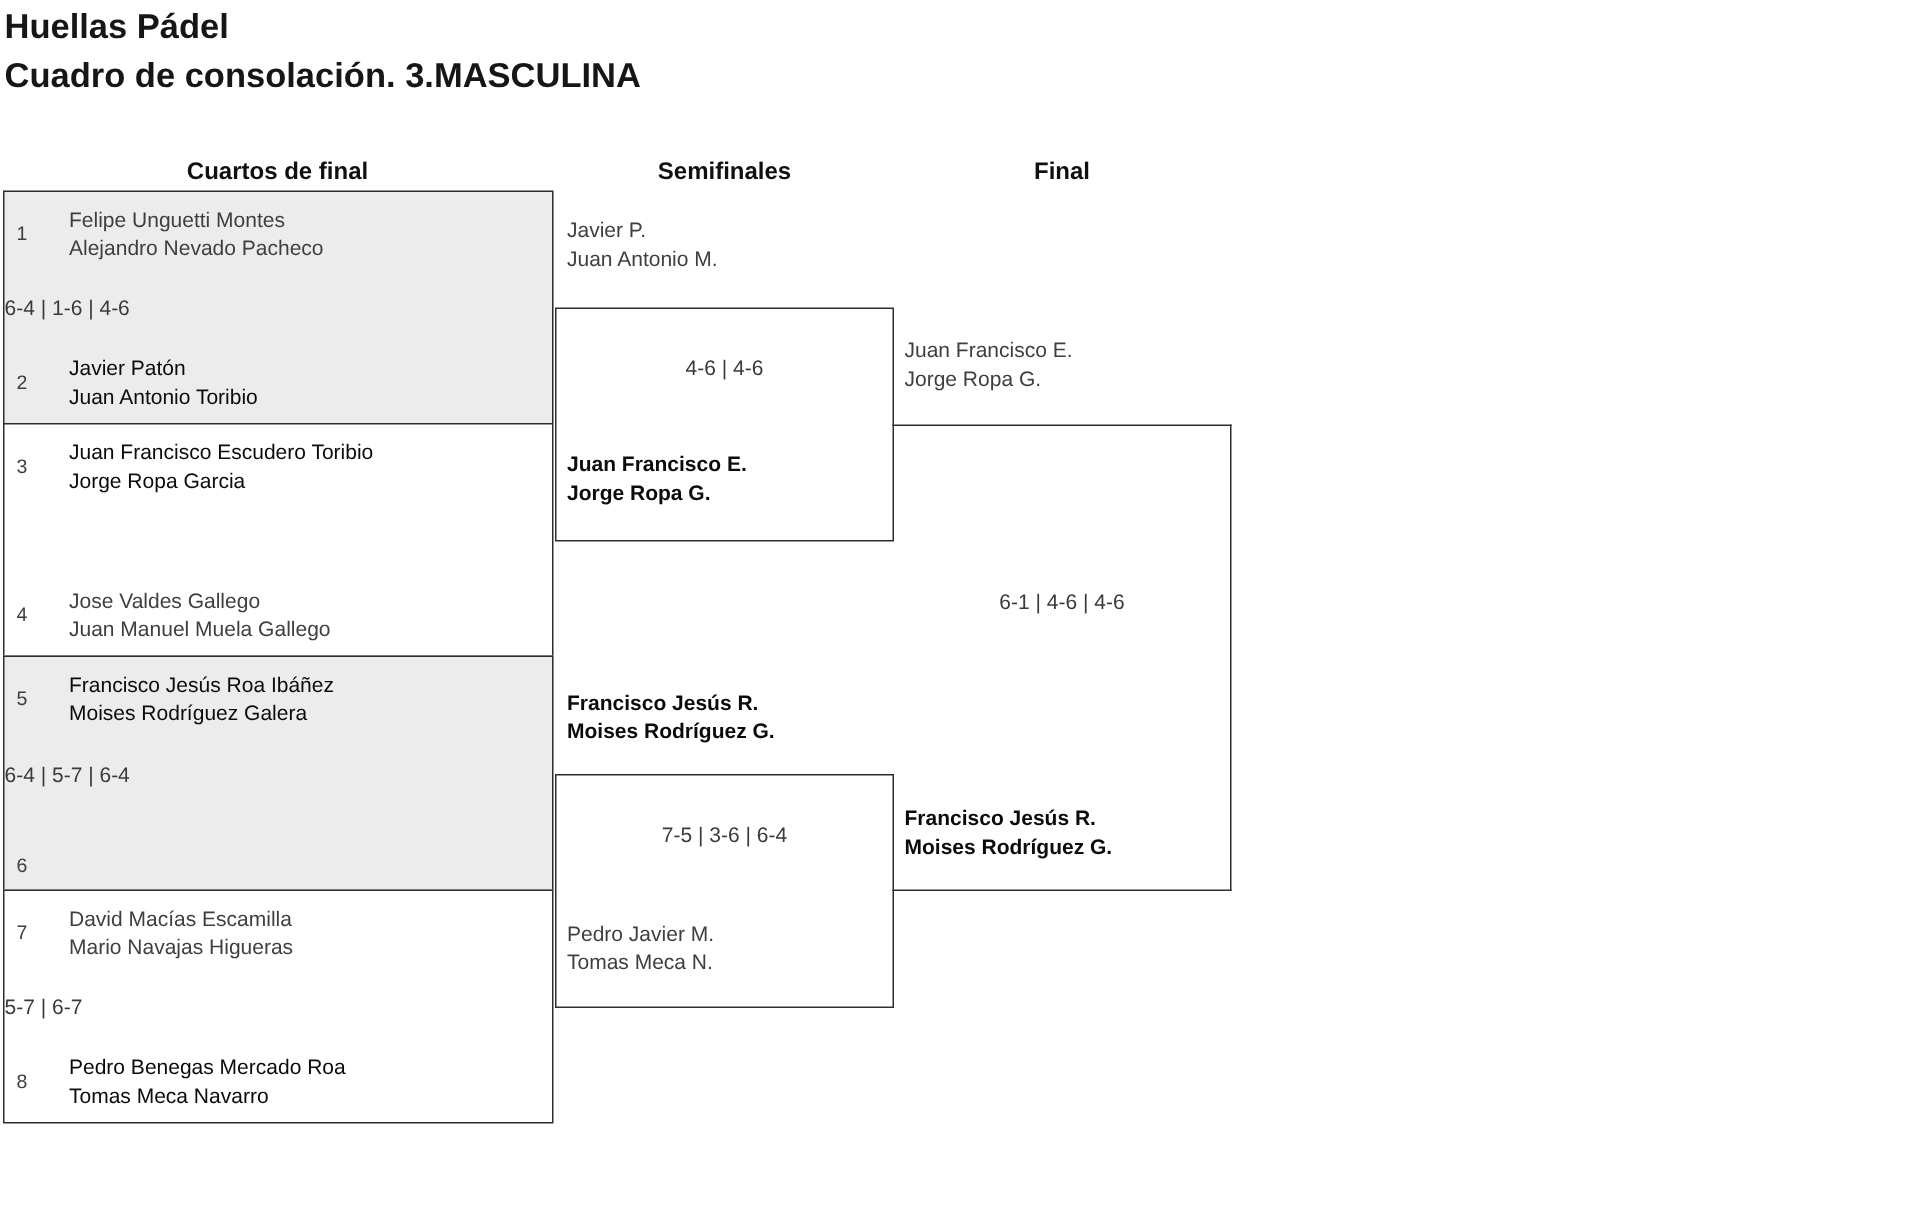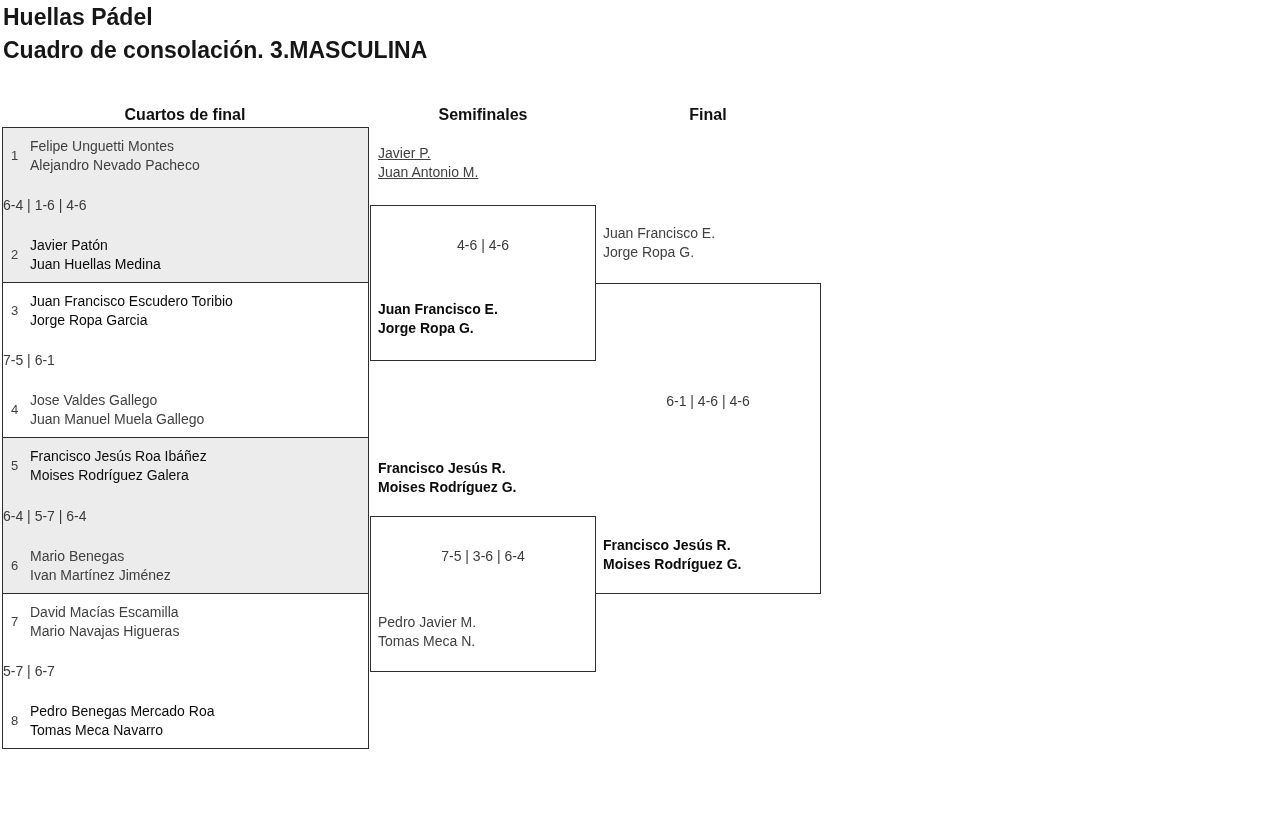"Felipe Unguetti Montes" .names { margin-left: none -> 16px }
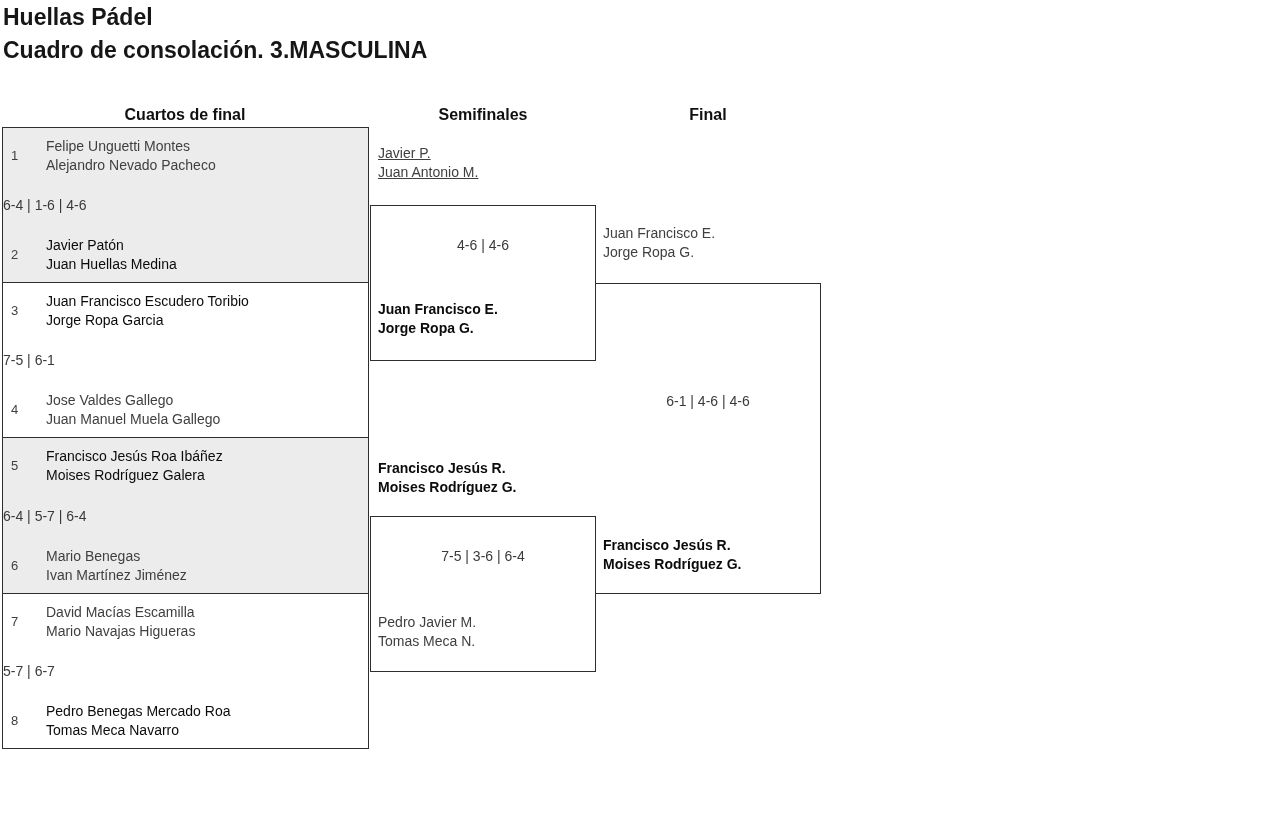"Javier P." #sf1-top { text-decoration: underline -> none }
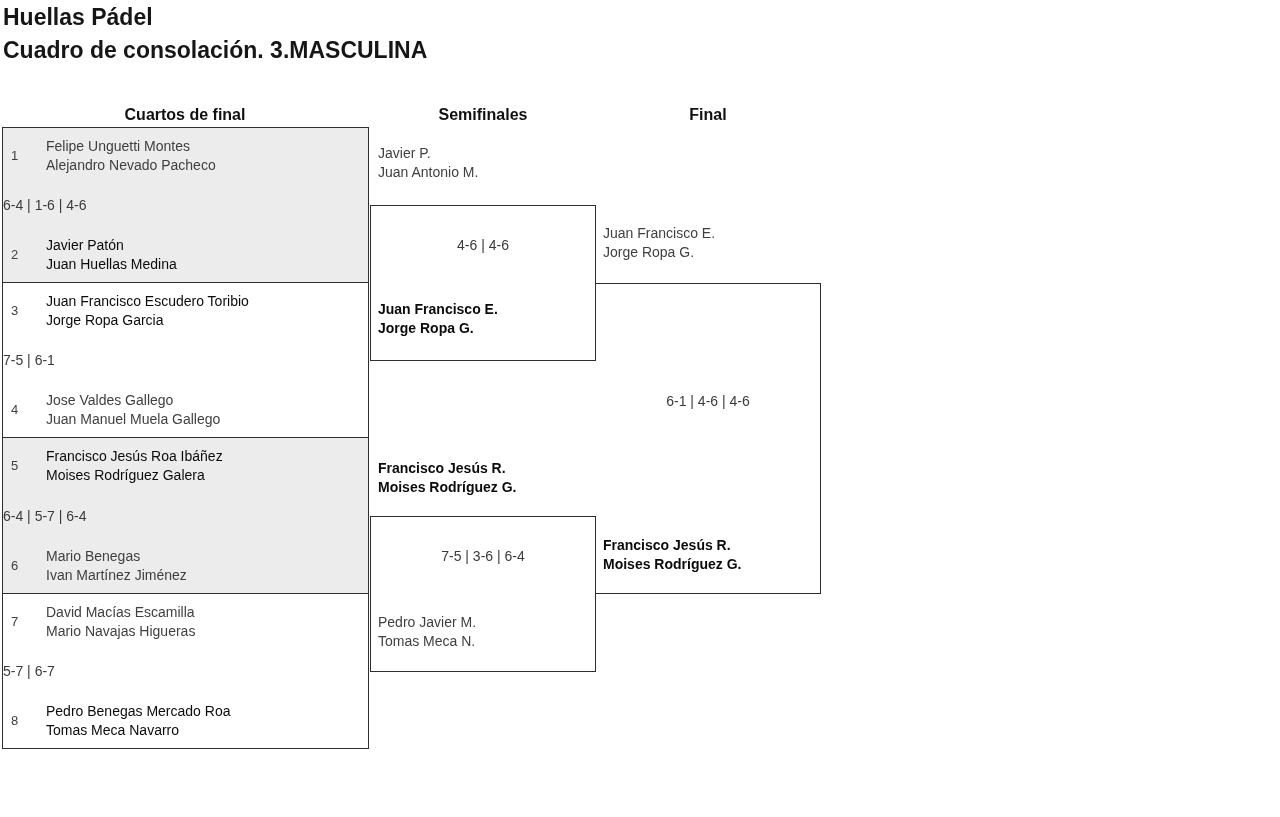"Juan Huellas Medina" div { text: Huellas Medina -> Antonio Toribio }
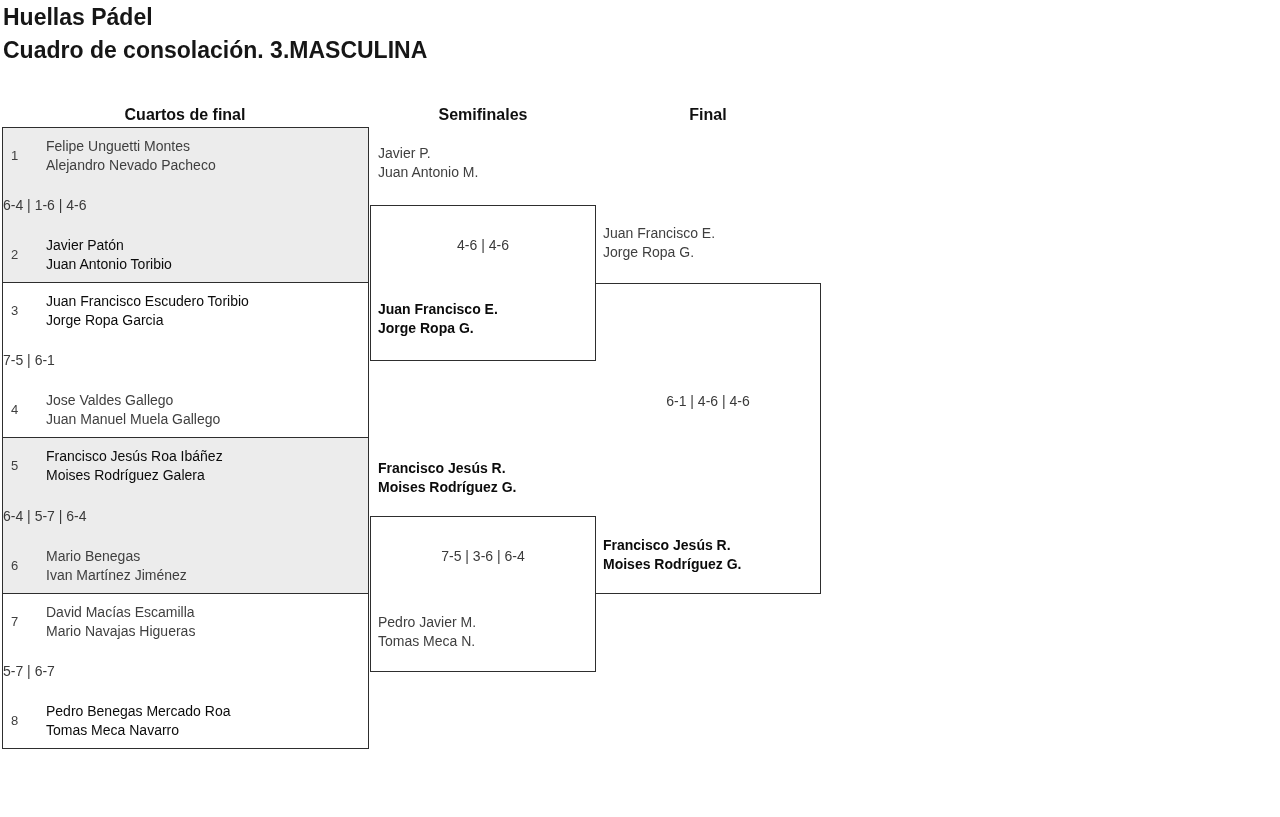"7-5 | 6-1" div.score { html: <div>7-5 | 6-1</div> -> none }
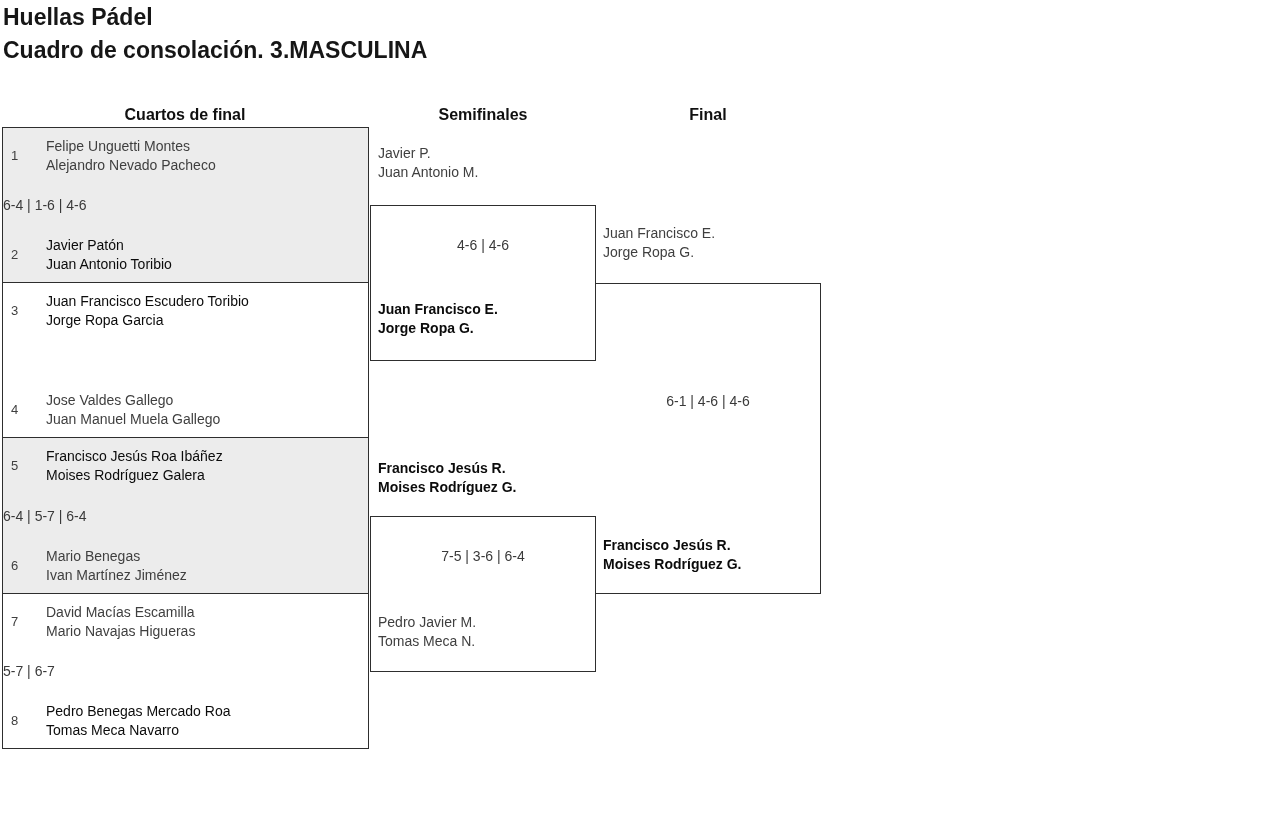"Mario Benegas" div.names { html: <div> <div>Mario Benegas</div> <div>Ivan Martínez Jiménez</div> </div> -> none }
